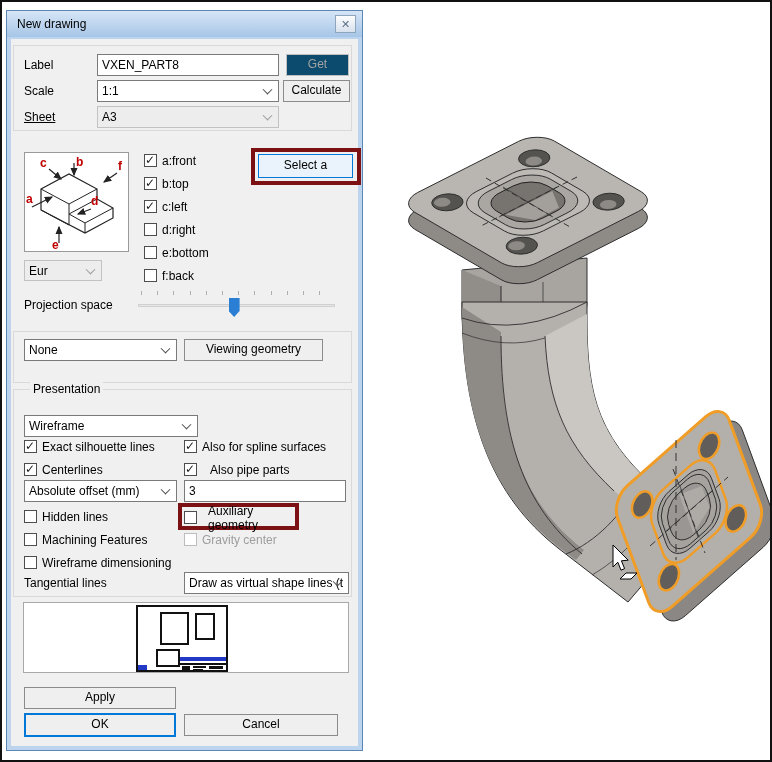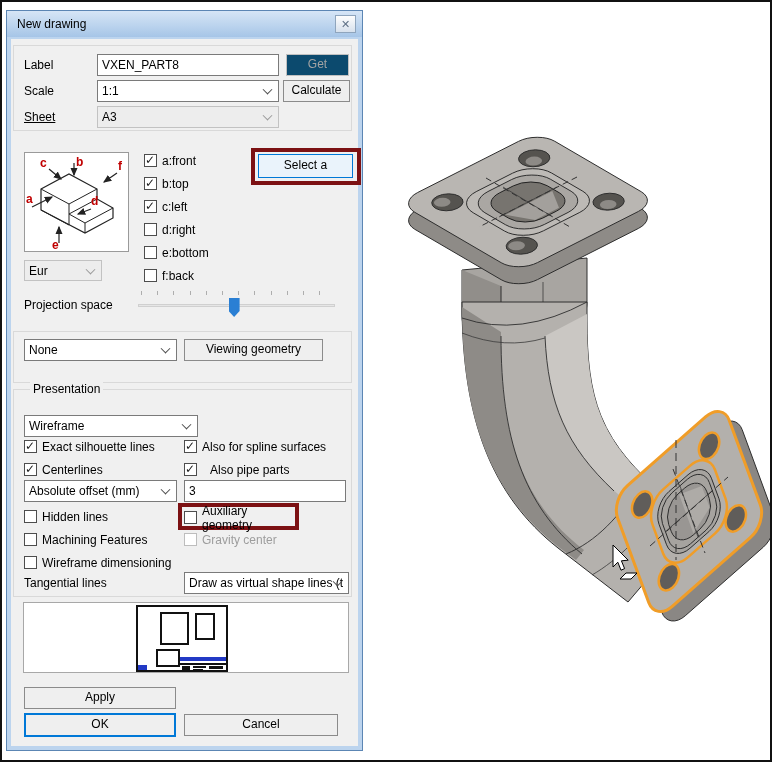"Auxiliary geometry" div.cbrow { gap: none -> 6px }
